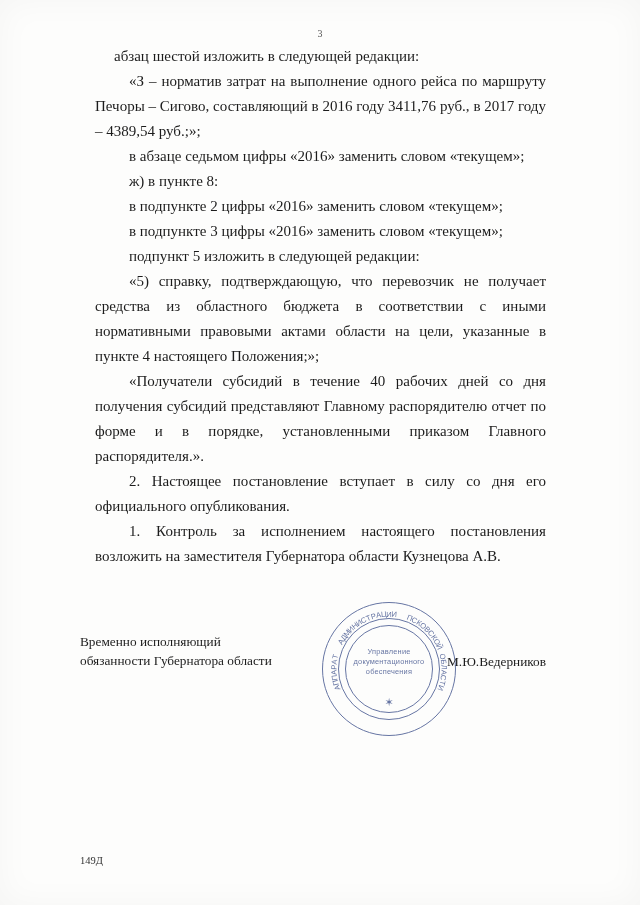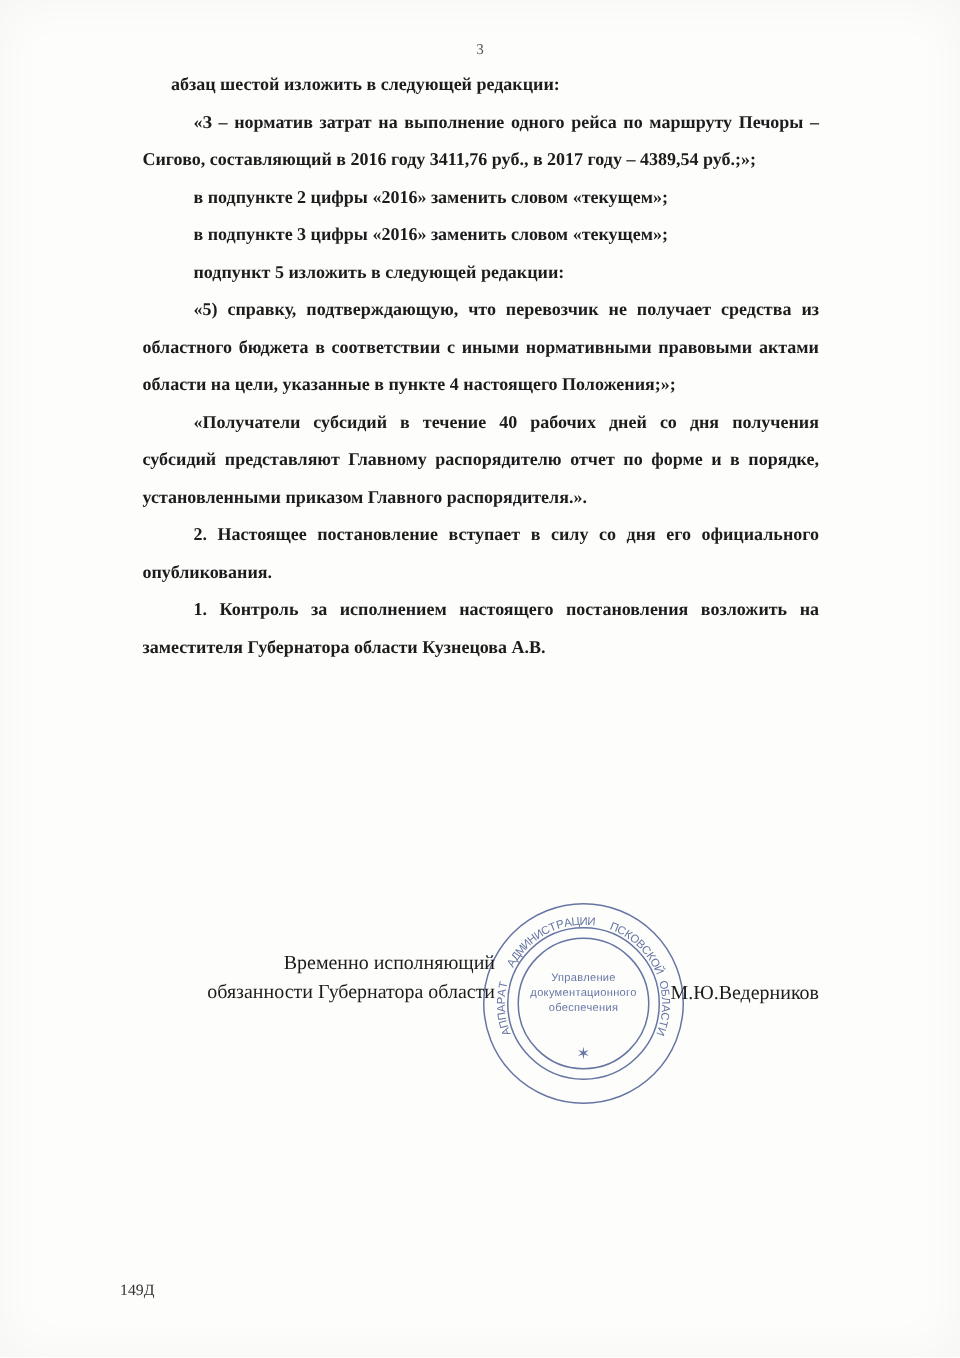"абзац шестой изложить в следующей" .body-text { font-size: 12px -> 15px; font-weight: bold -> none }
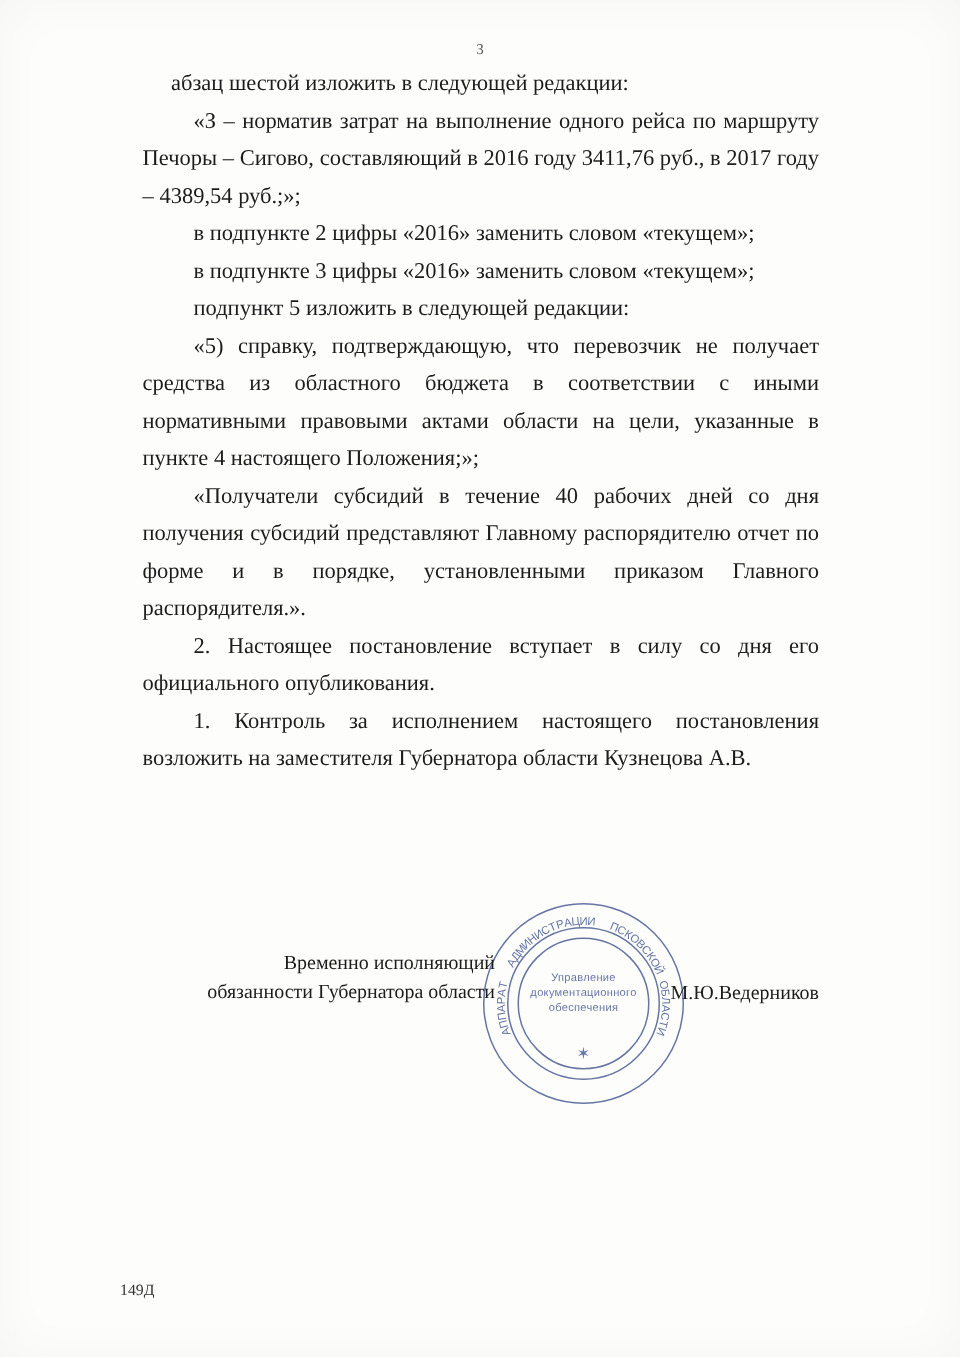"в абзаце седьмом цифры «2016»" p { html: none -> <p>в абзаце седьмом цифры «2016» заменить словом «текущем»;</p> }
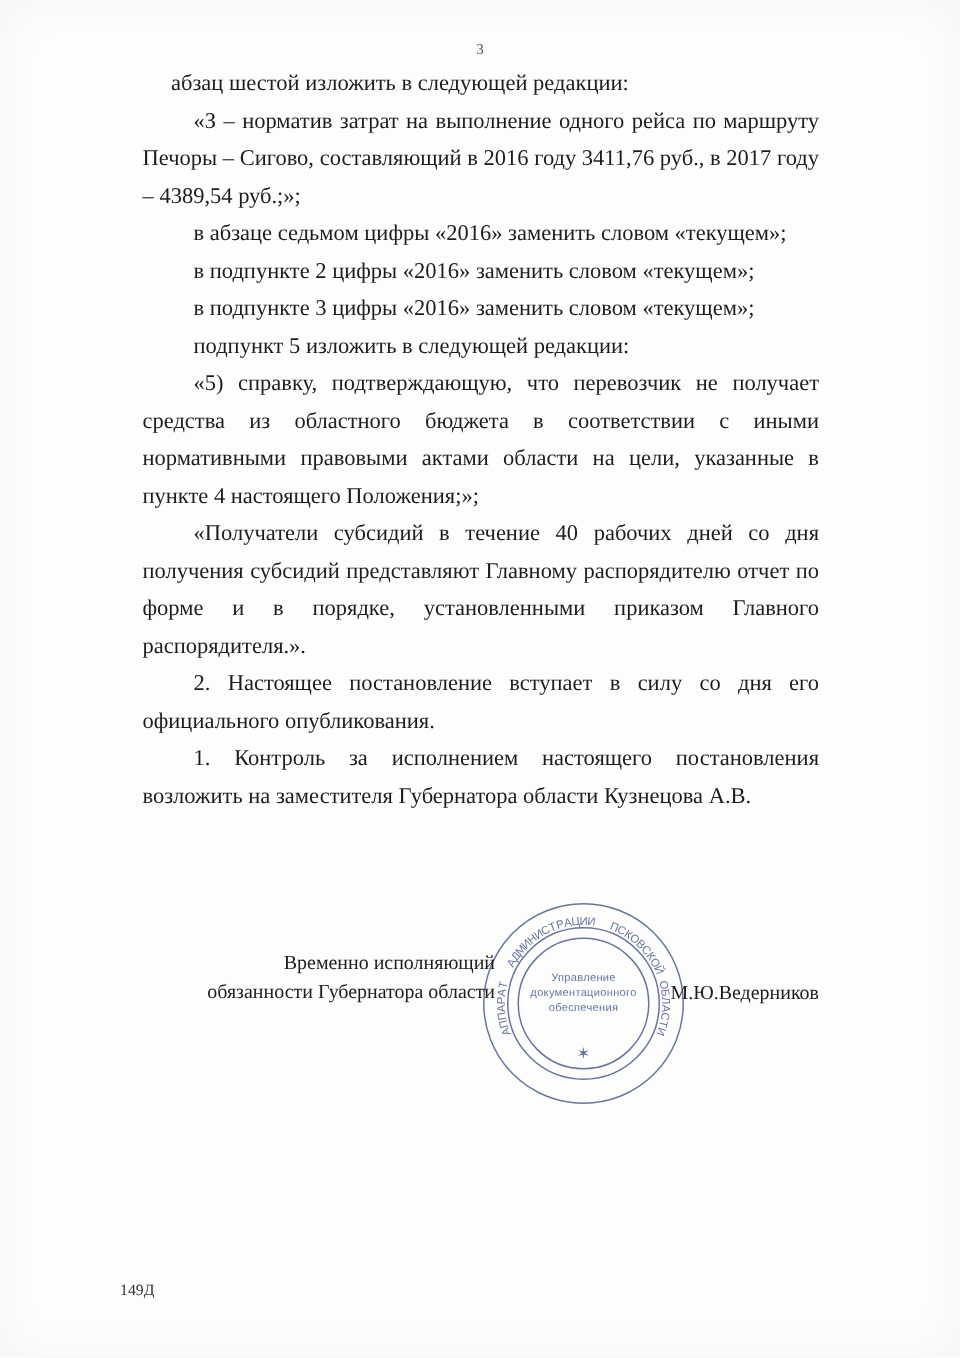"ж) в пункте 8:" p { html: none -> <p>ж) в пункте 8:</p> }
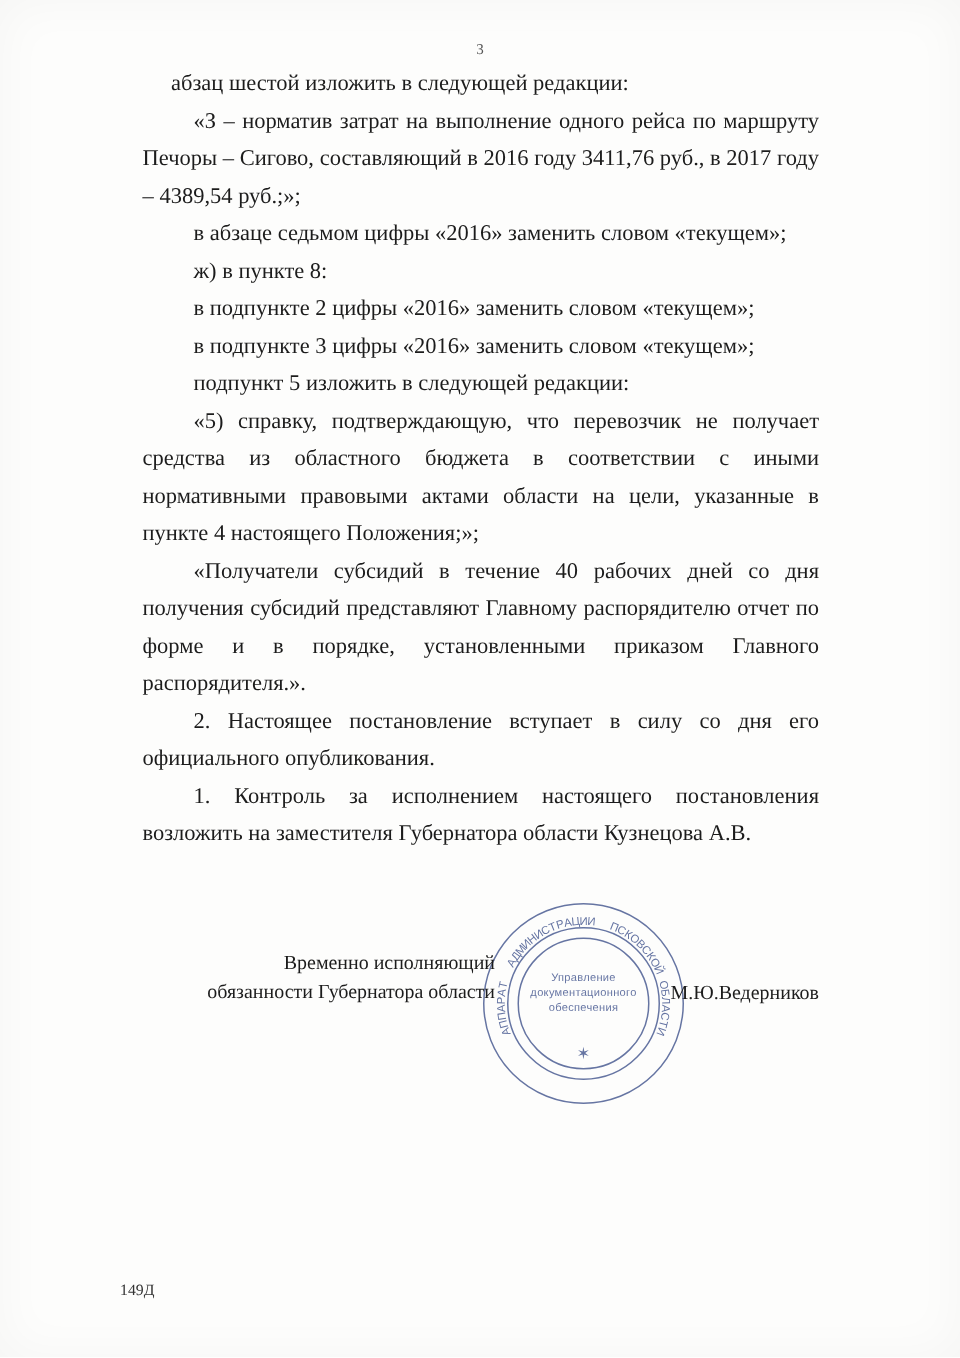"Временно исполняющий" .sign-left { text-align: right -> none }
